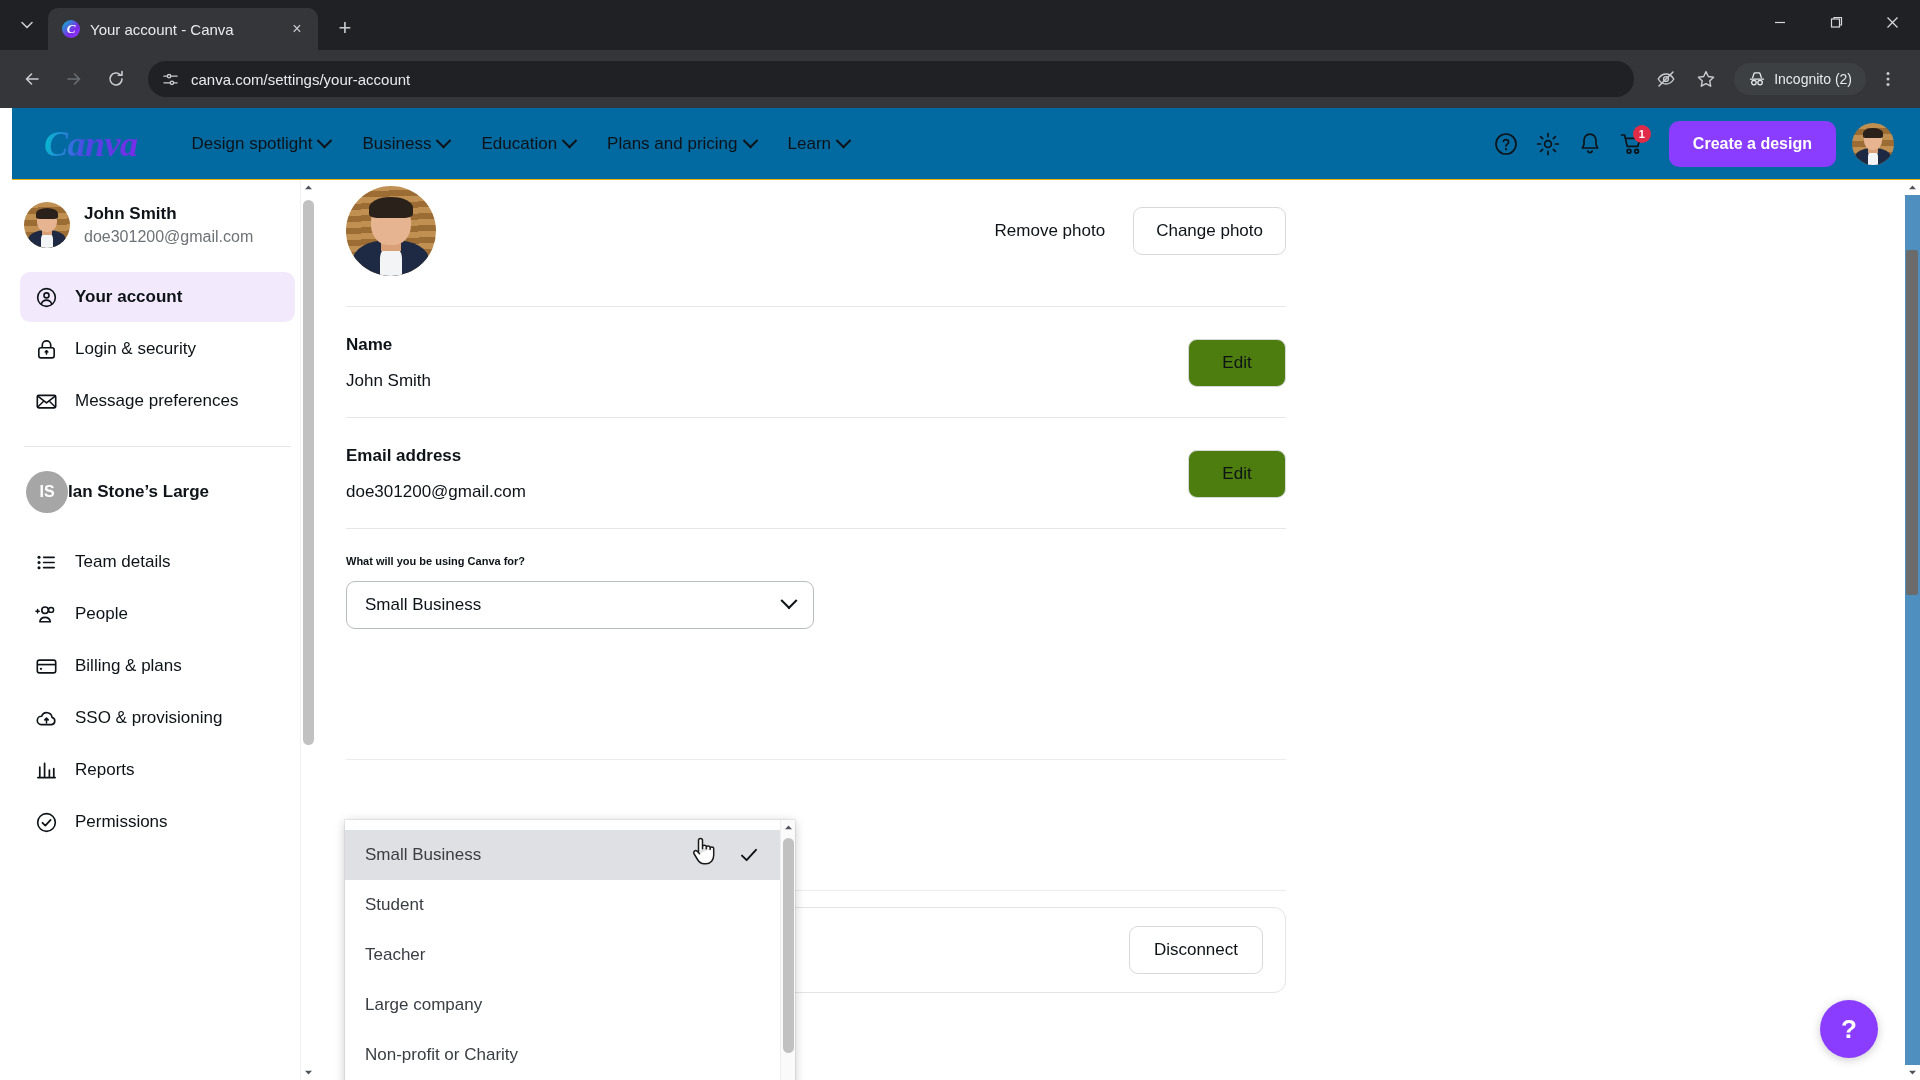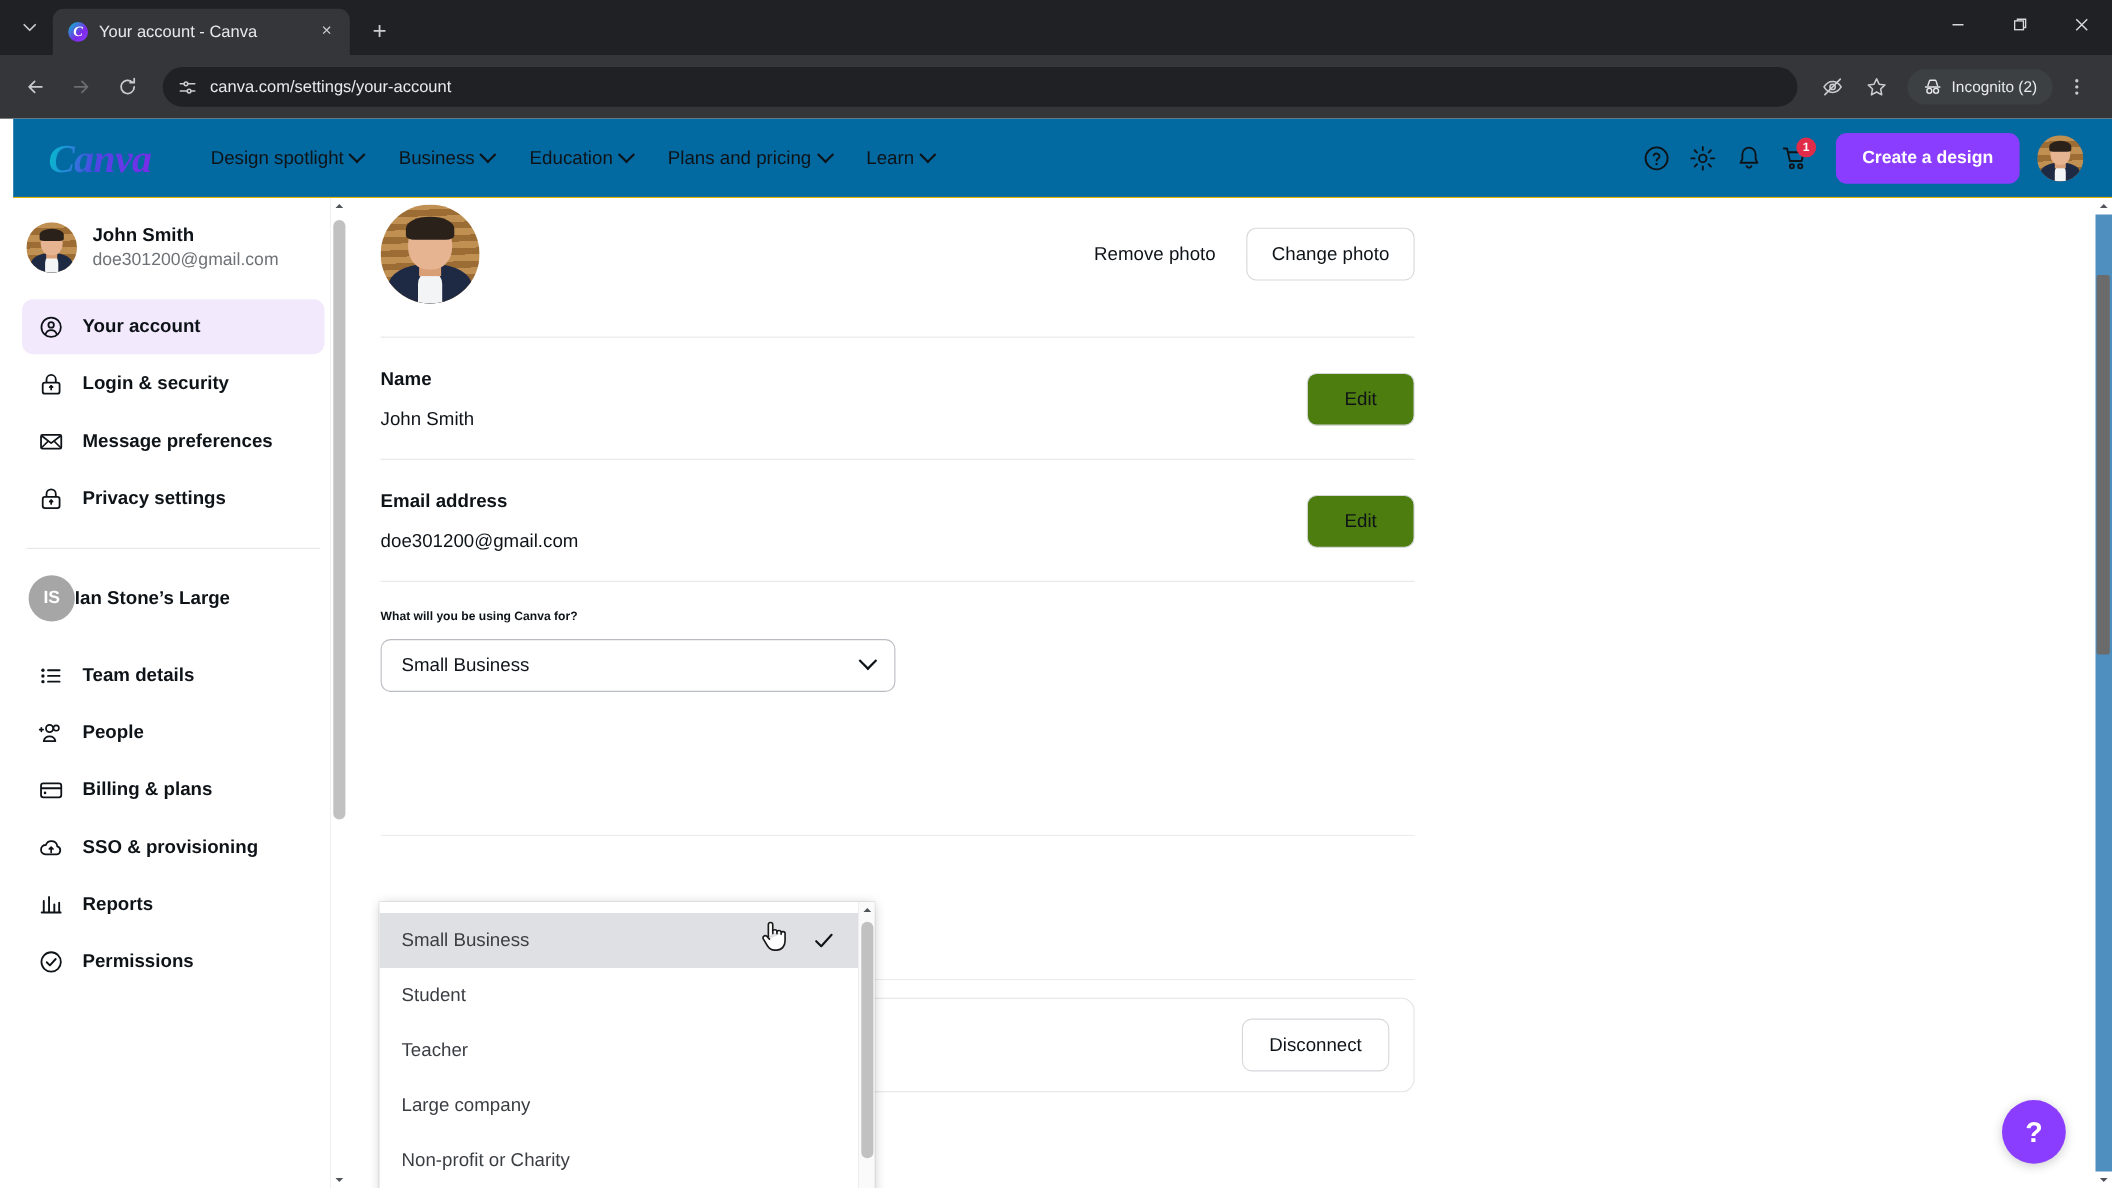"Login & security" .sb-item { font-weight: bold -> none }
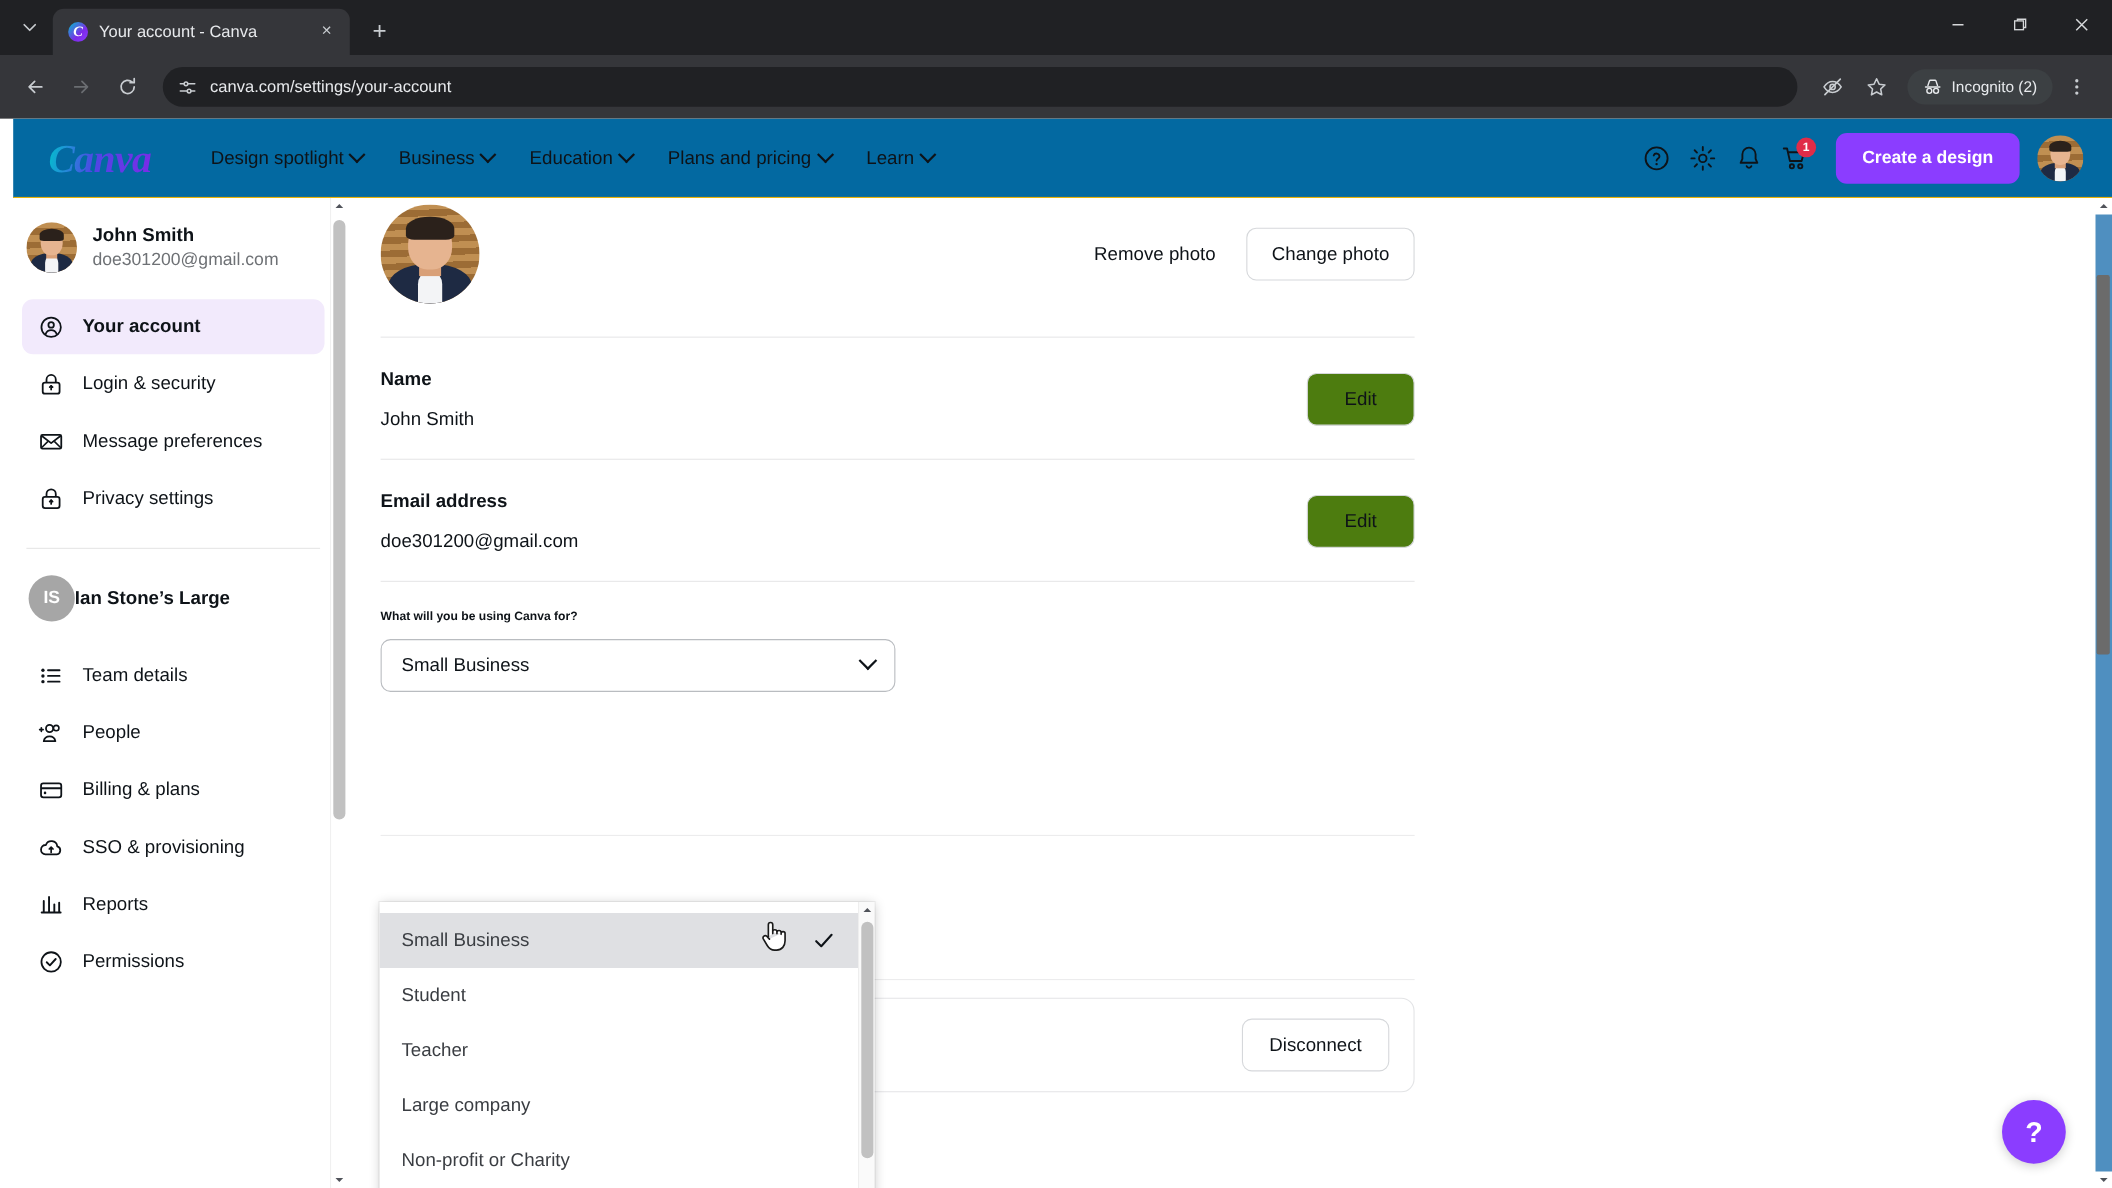"Privacy settings" div.sb-item { html: <div> <span> <svg> <rect></rect> <path></path> <path></path> <path></path> </svg> </span> <span>Privacy settings</span> </div> -> none }
